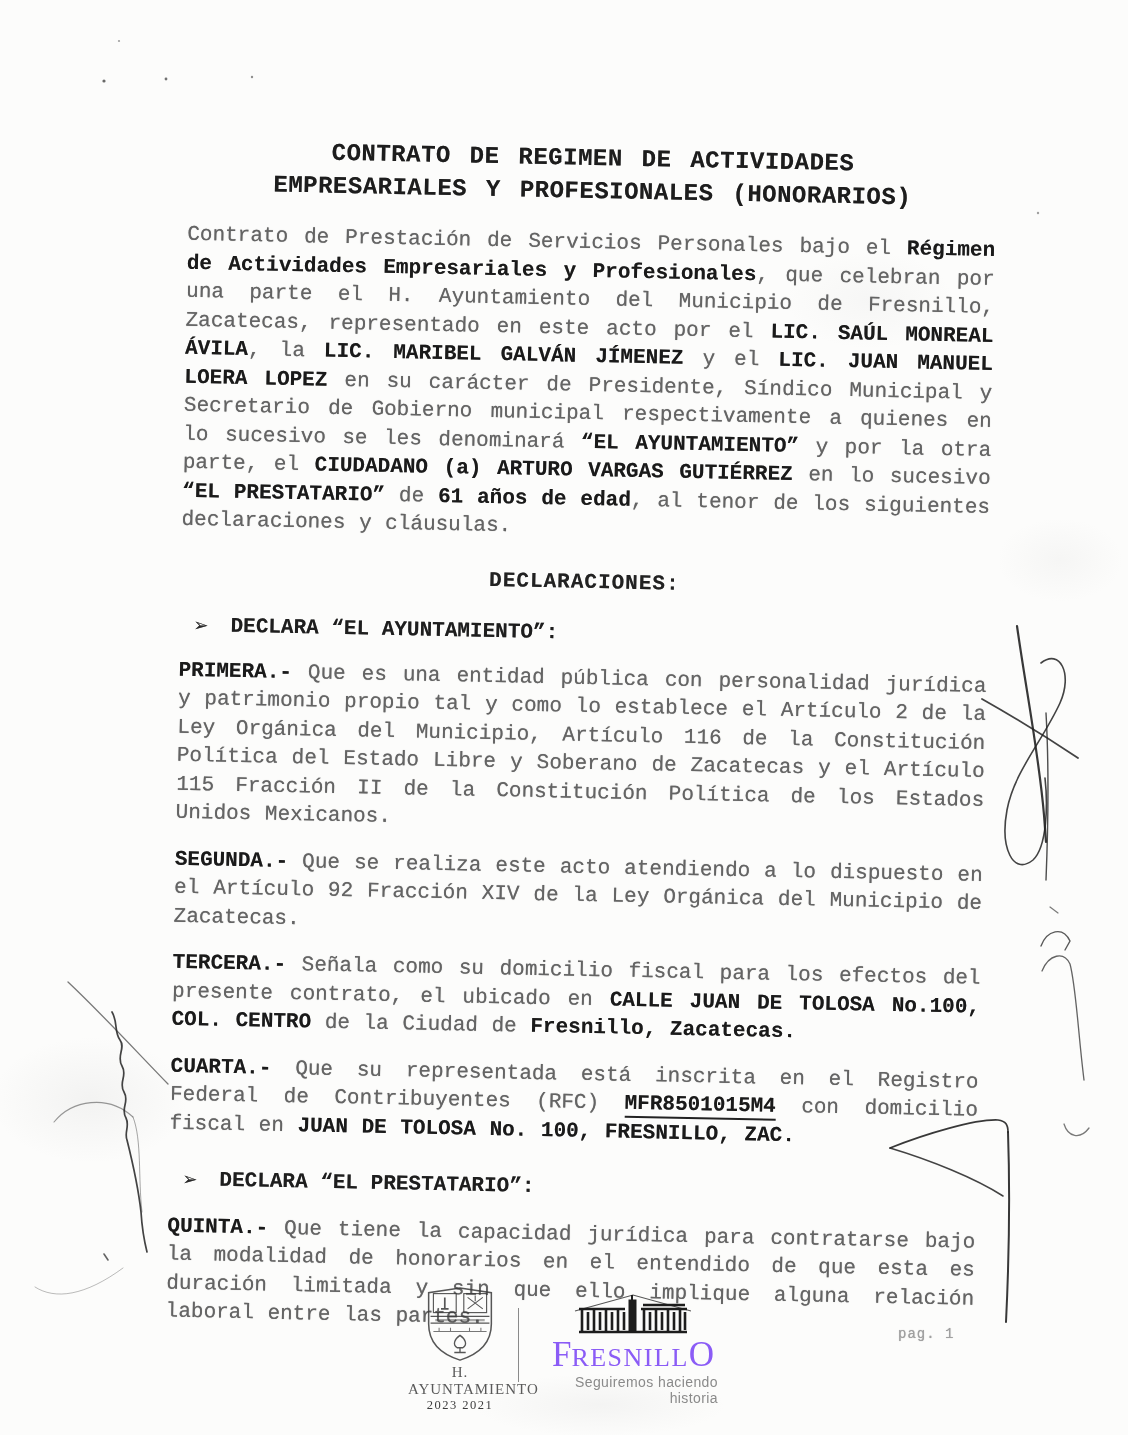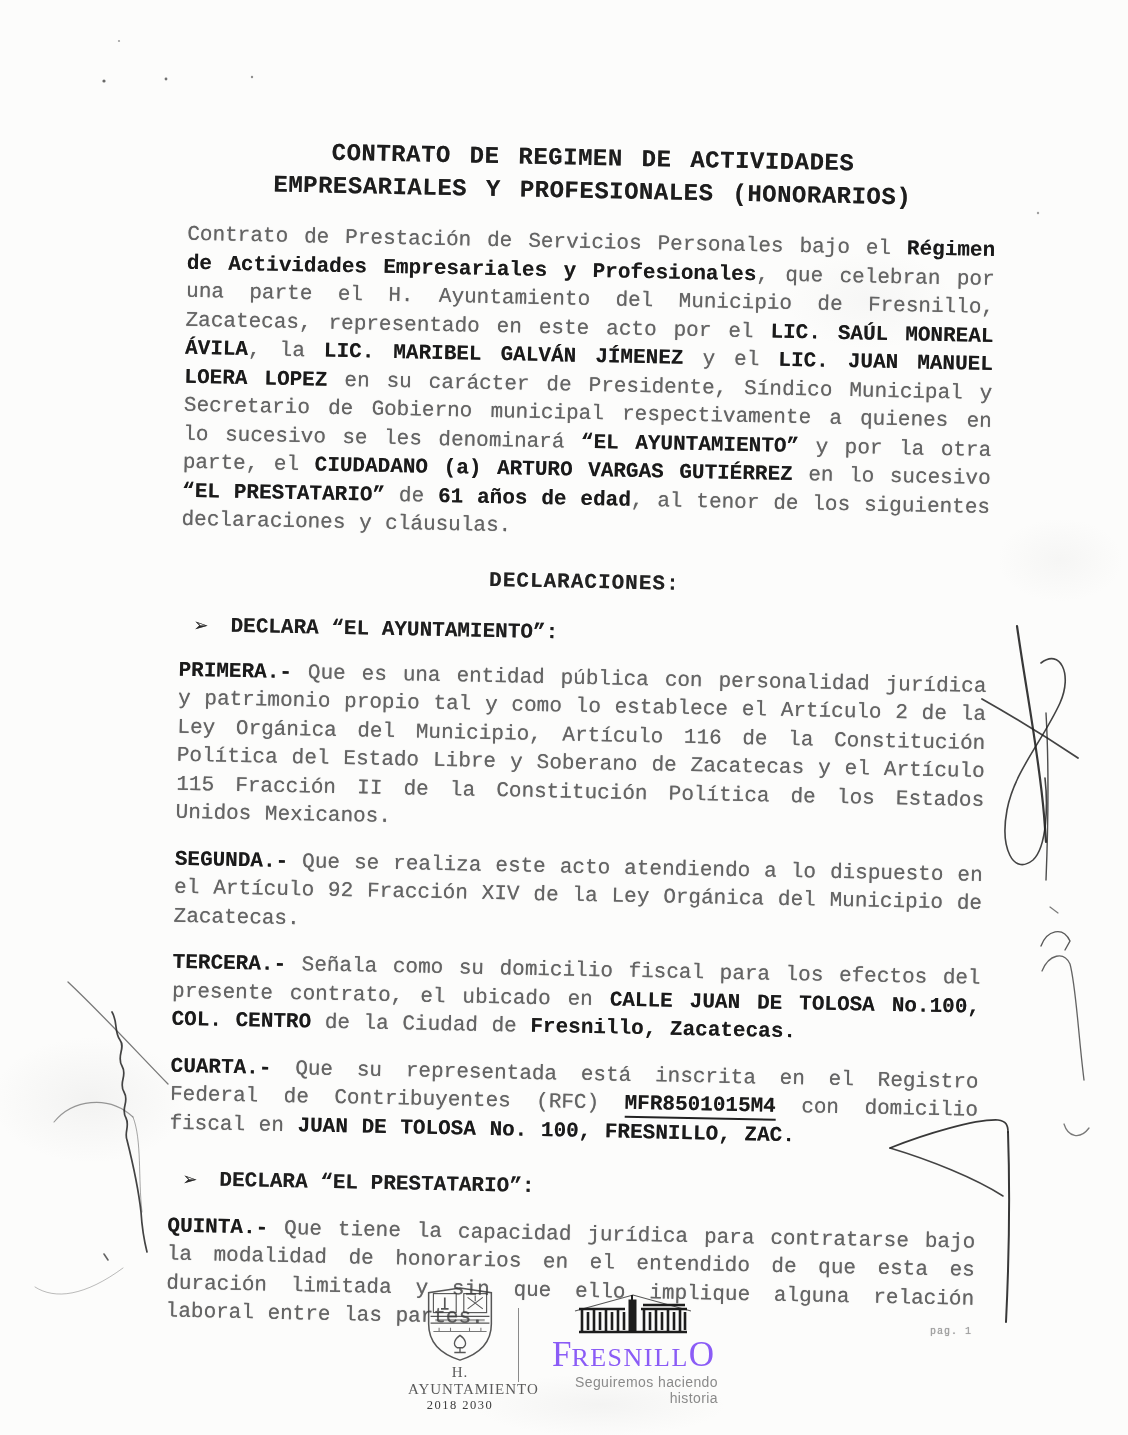"pag. 1" .page-number { font-size: 10px -> 14px; left: 930px -> 898px }
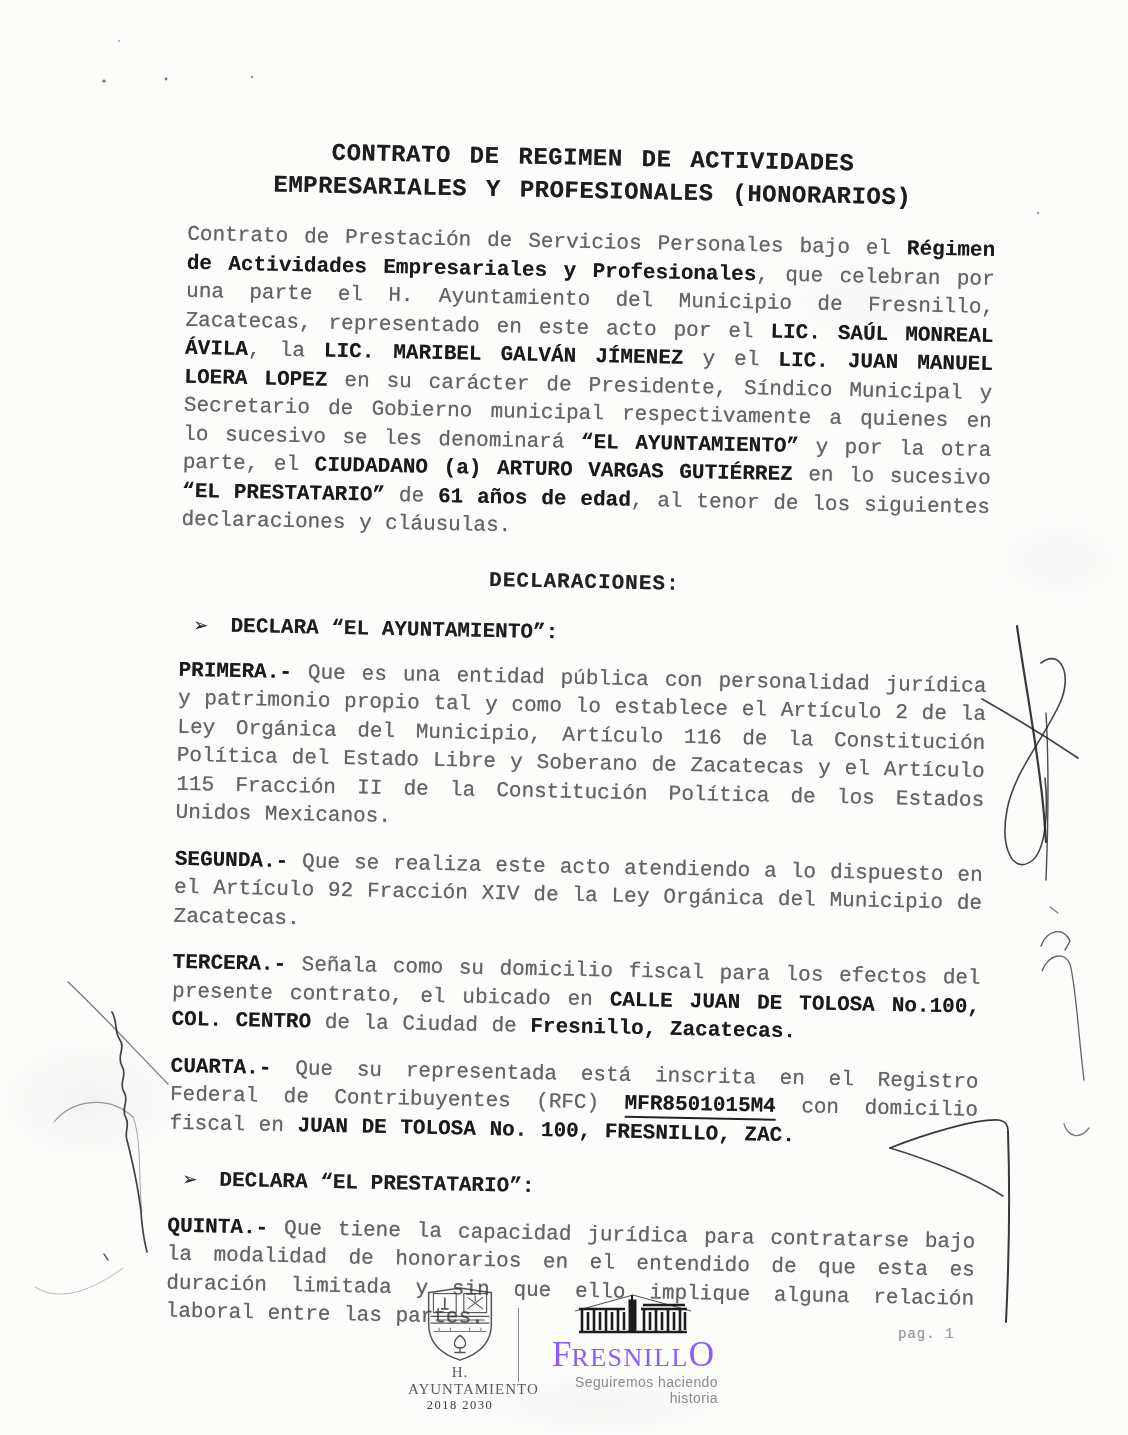"2018 2030" div.shield-years { text: 2018 2030 -> 2023 2021 }
